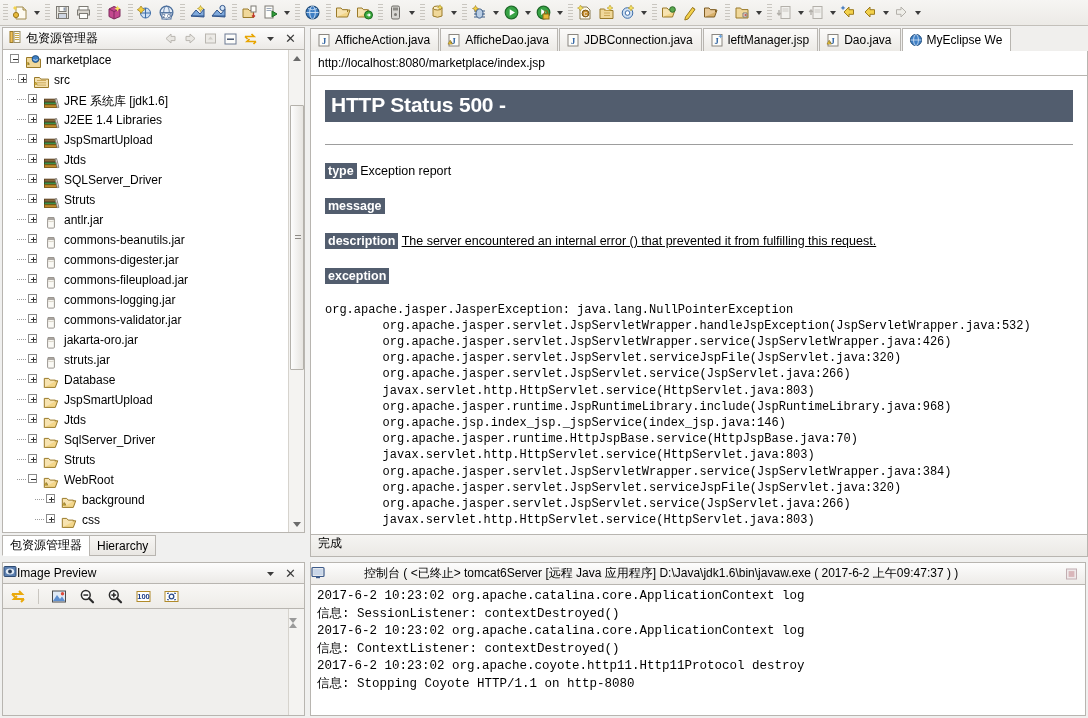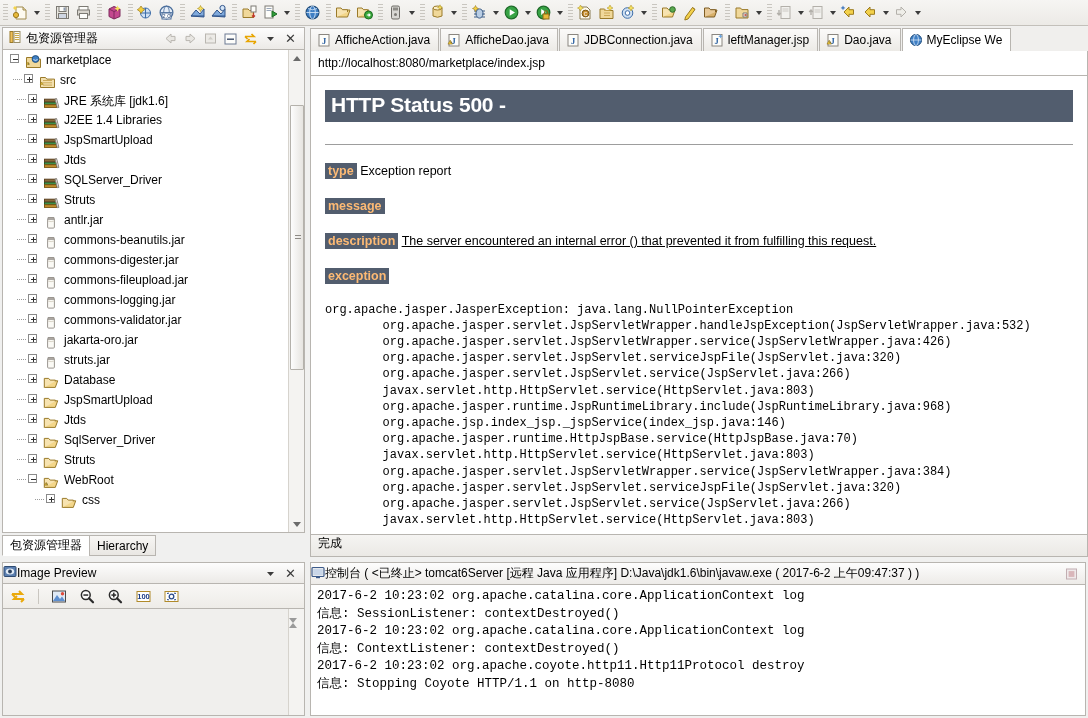"src" div.trow { padding-left: 20px -> 14px }
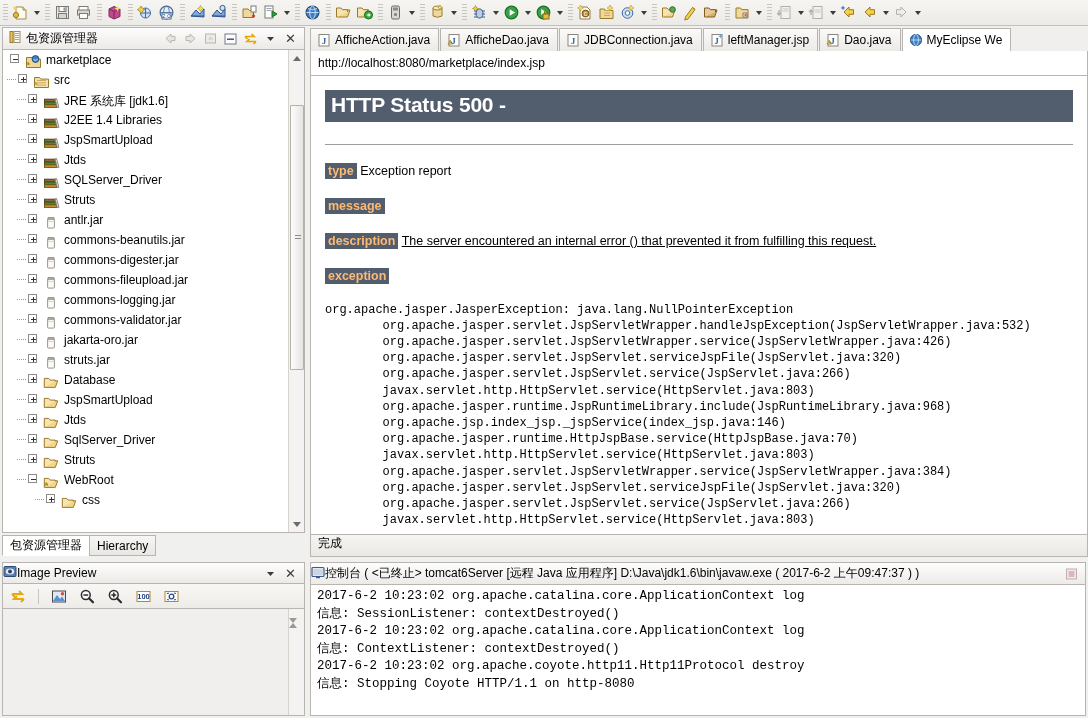"type" .tagw { color: #fdba74 -> #ffffff }
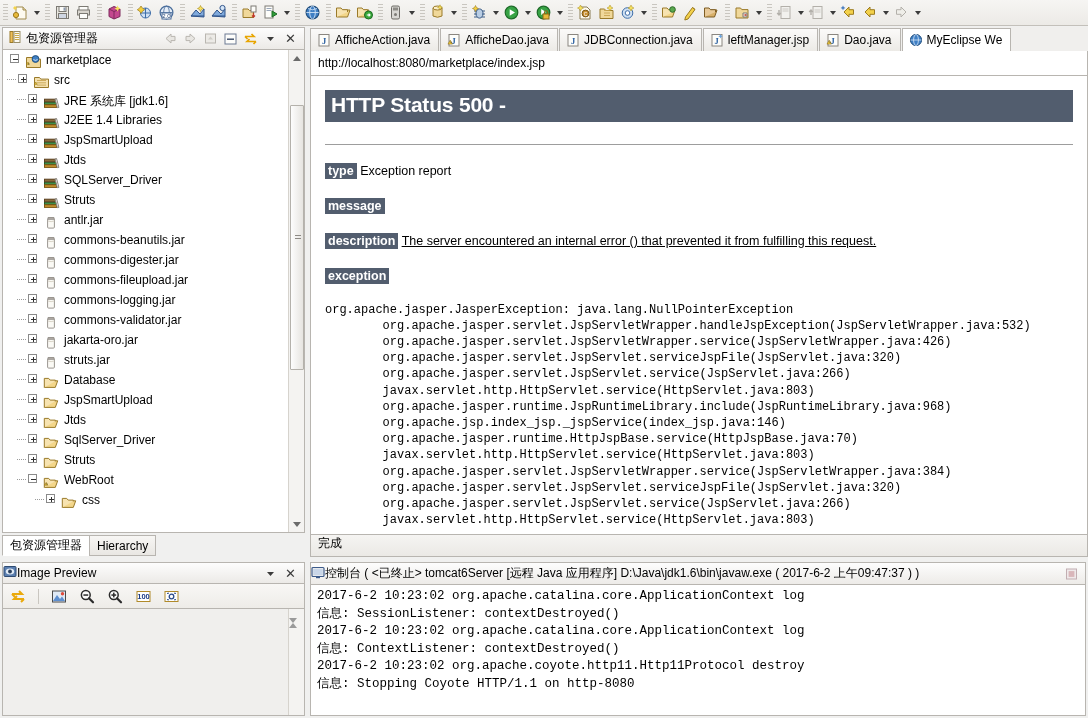"background" div.trow { html: none -> <div> <span> <span></span> <b></b> </span> <span> <svg> <path></path> <path></path> <path></path> <rect></rect> </svg> </span> <span>background</span> </div> }
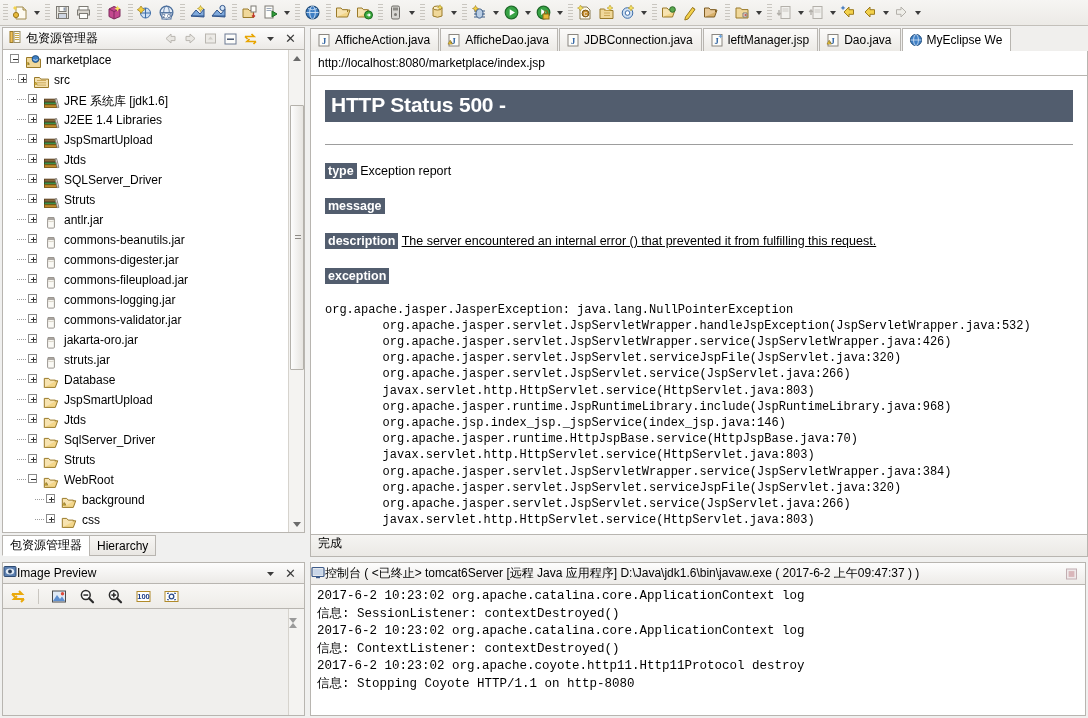"控制台 ( <已终止> tomcat6Server [远程" .ctab { gap: none -> 39px }
